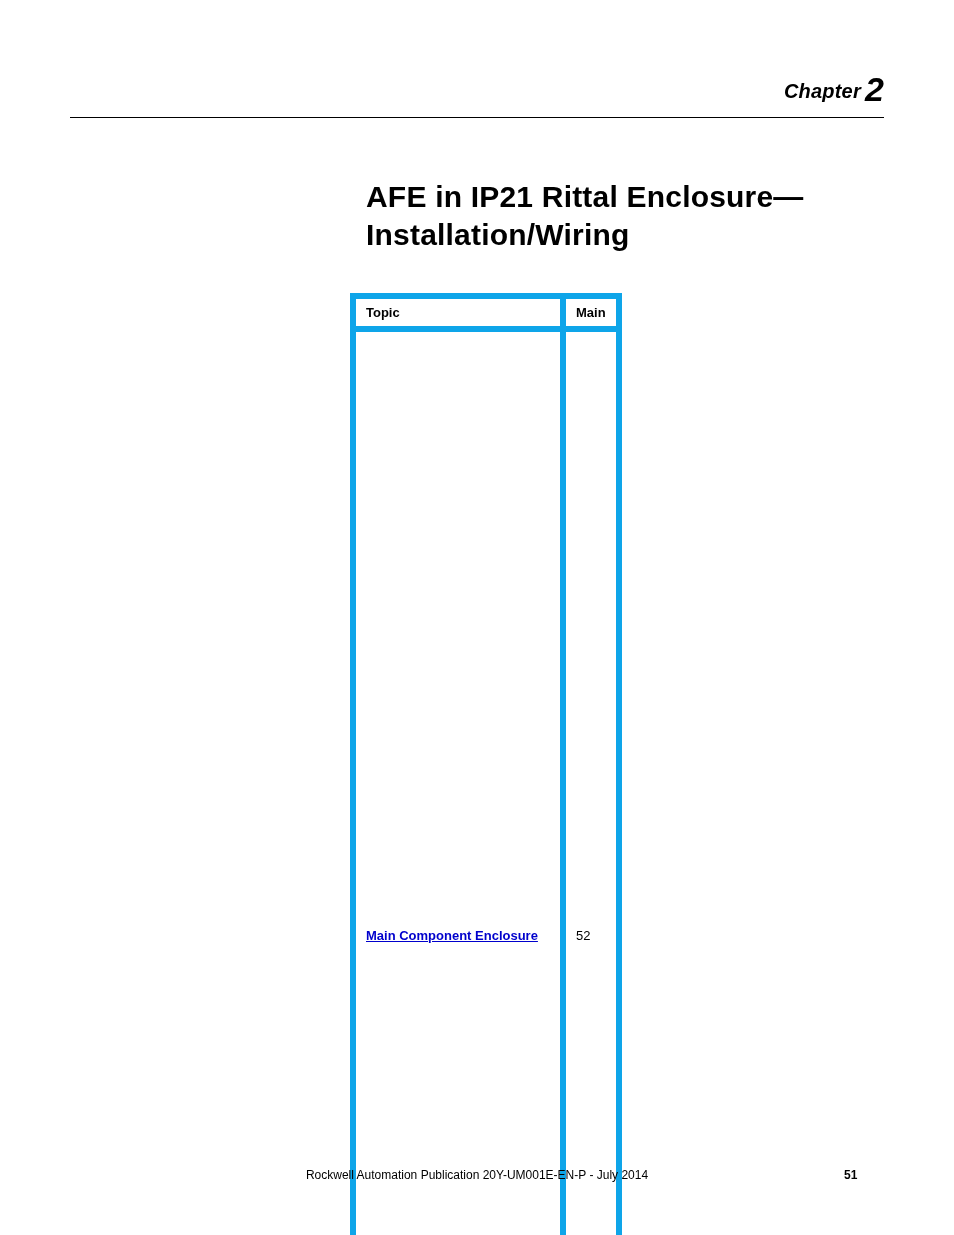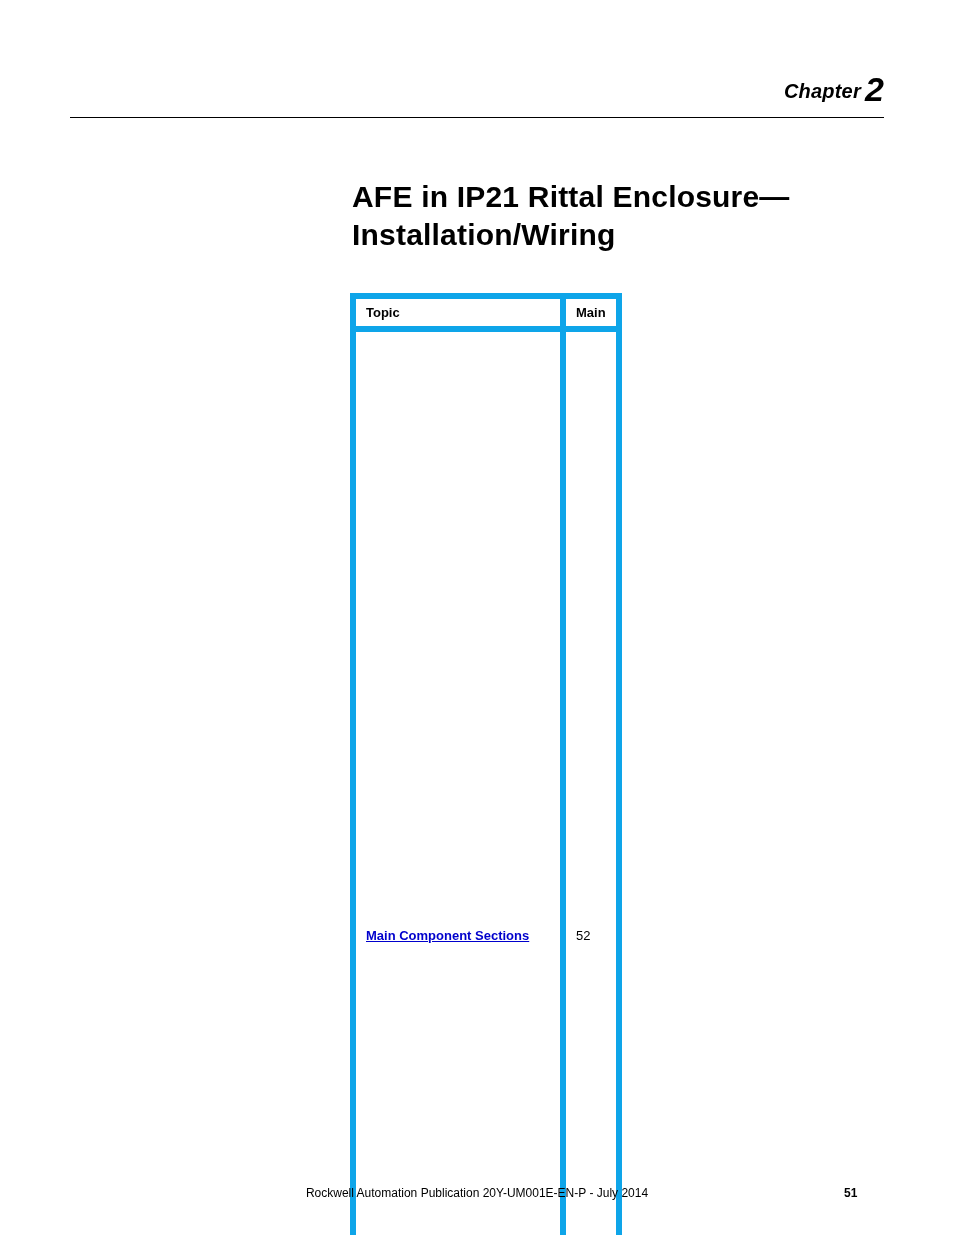"AFE in IP21 Rittal" h1.title { margin: 60px 0 40px 2px -> 60px 0 40px 16px }
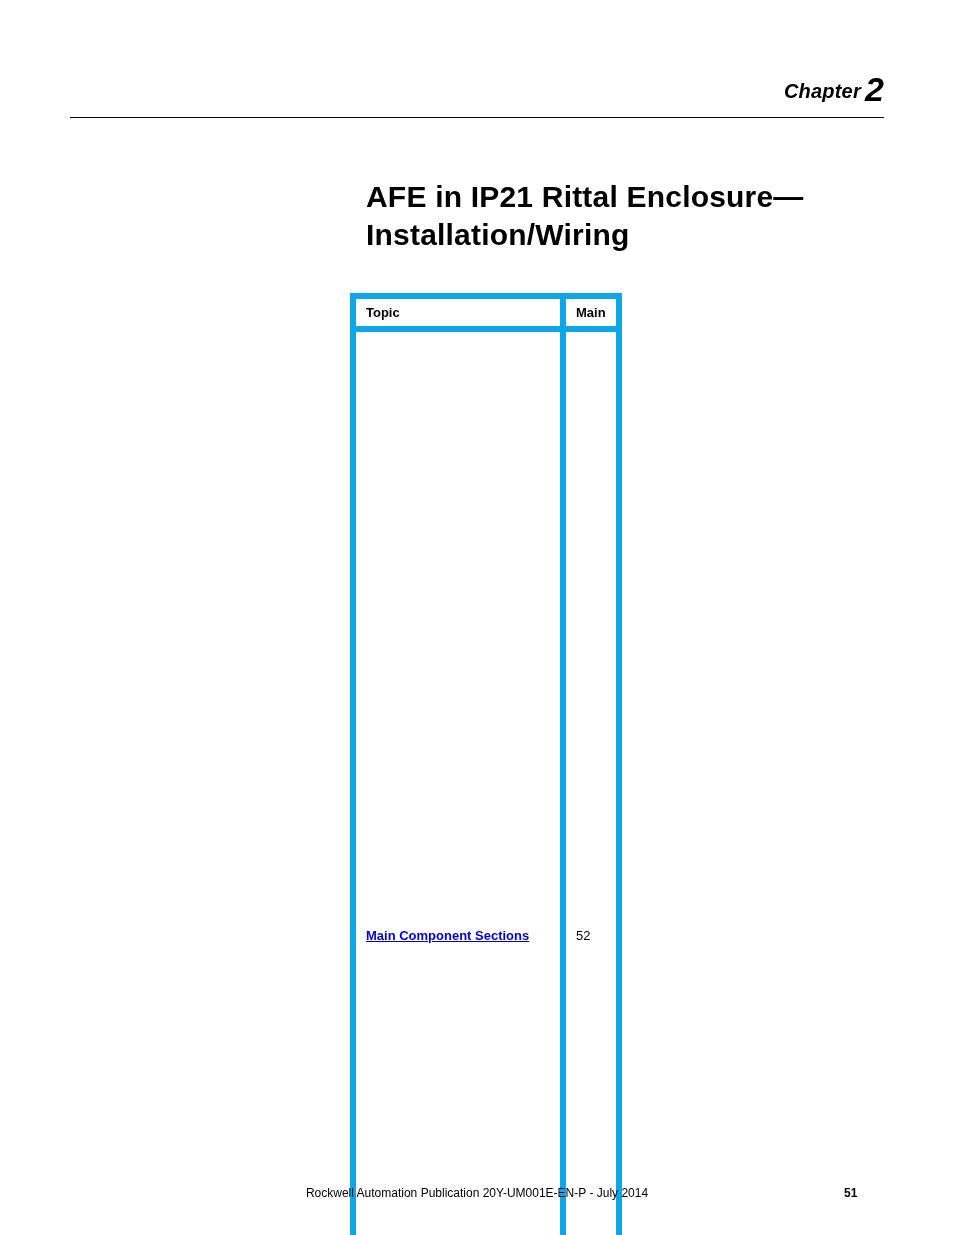"Main Component Sections" a { text: Sections -> Enclosure }
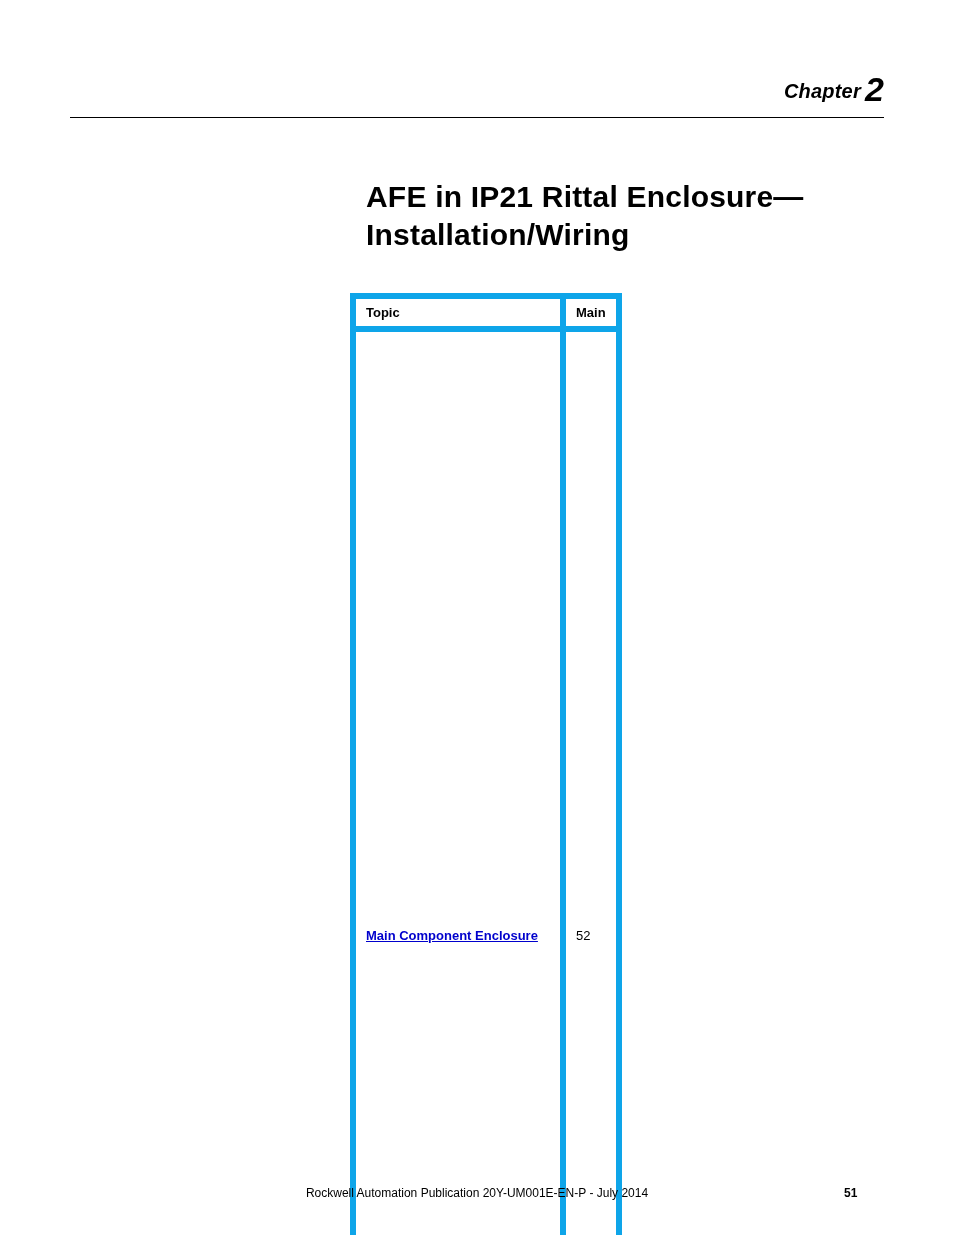"Rockwell Automation Publication" .footer { bottom: 12px -> 30px }
